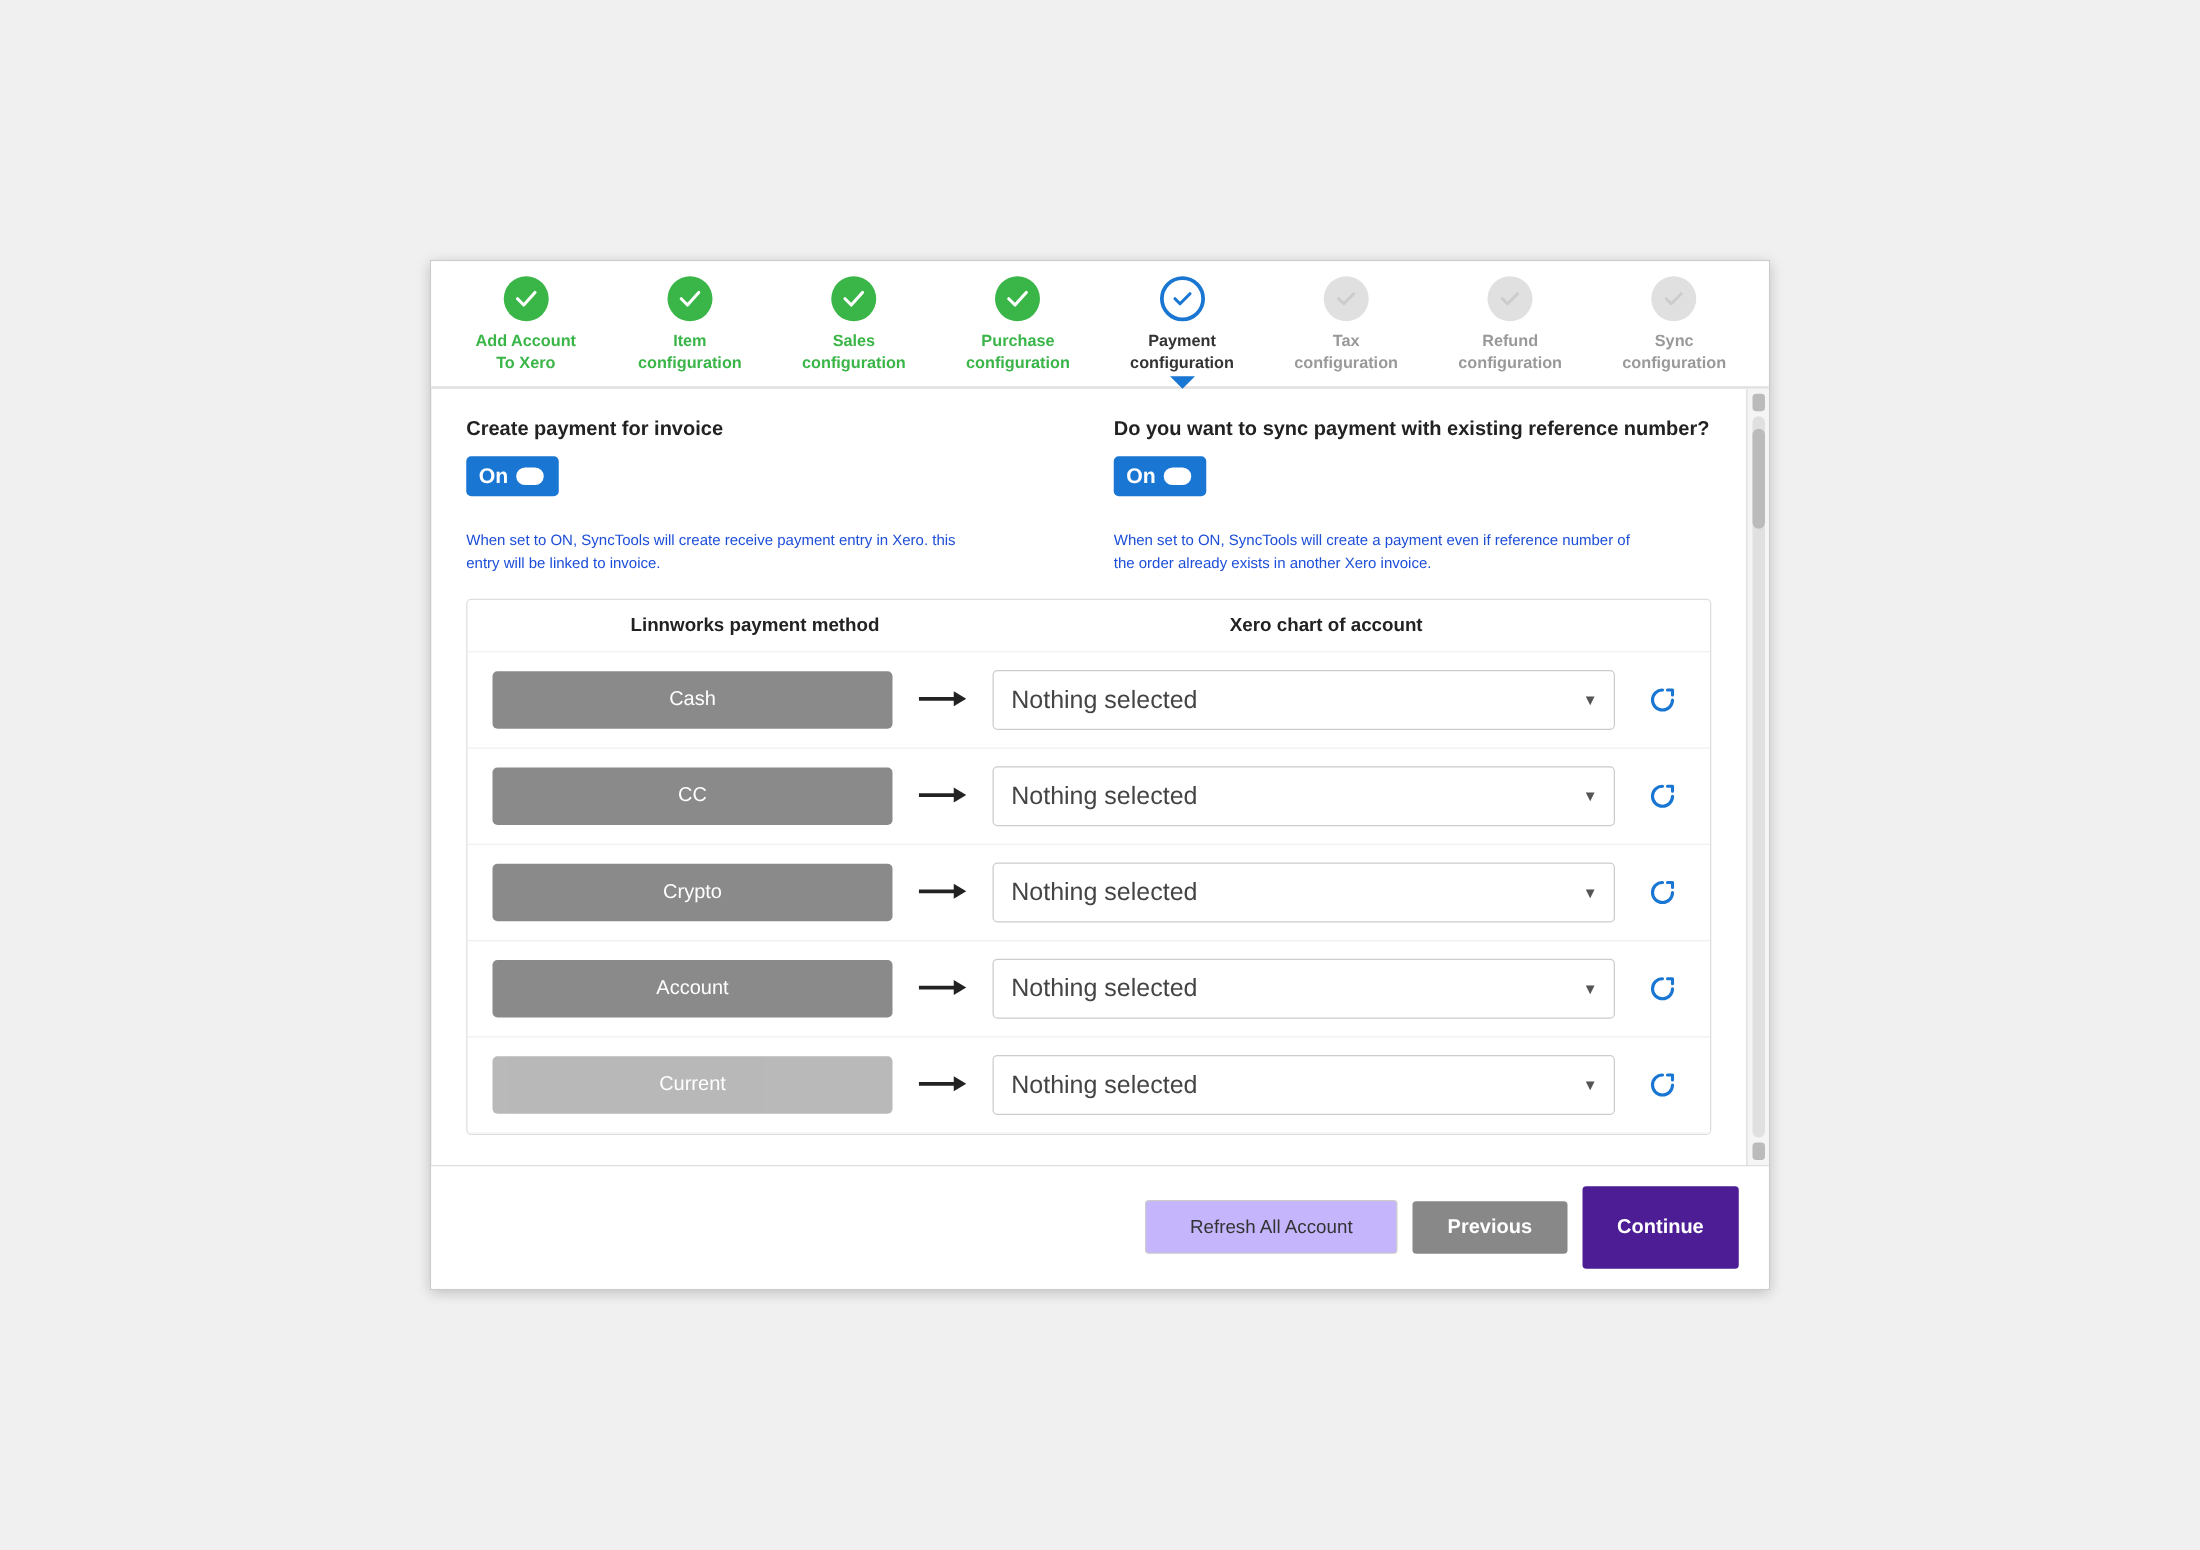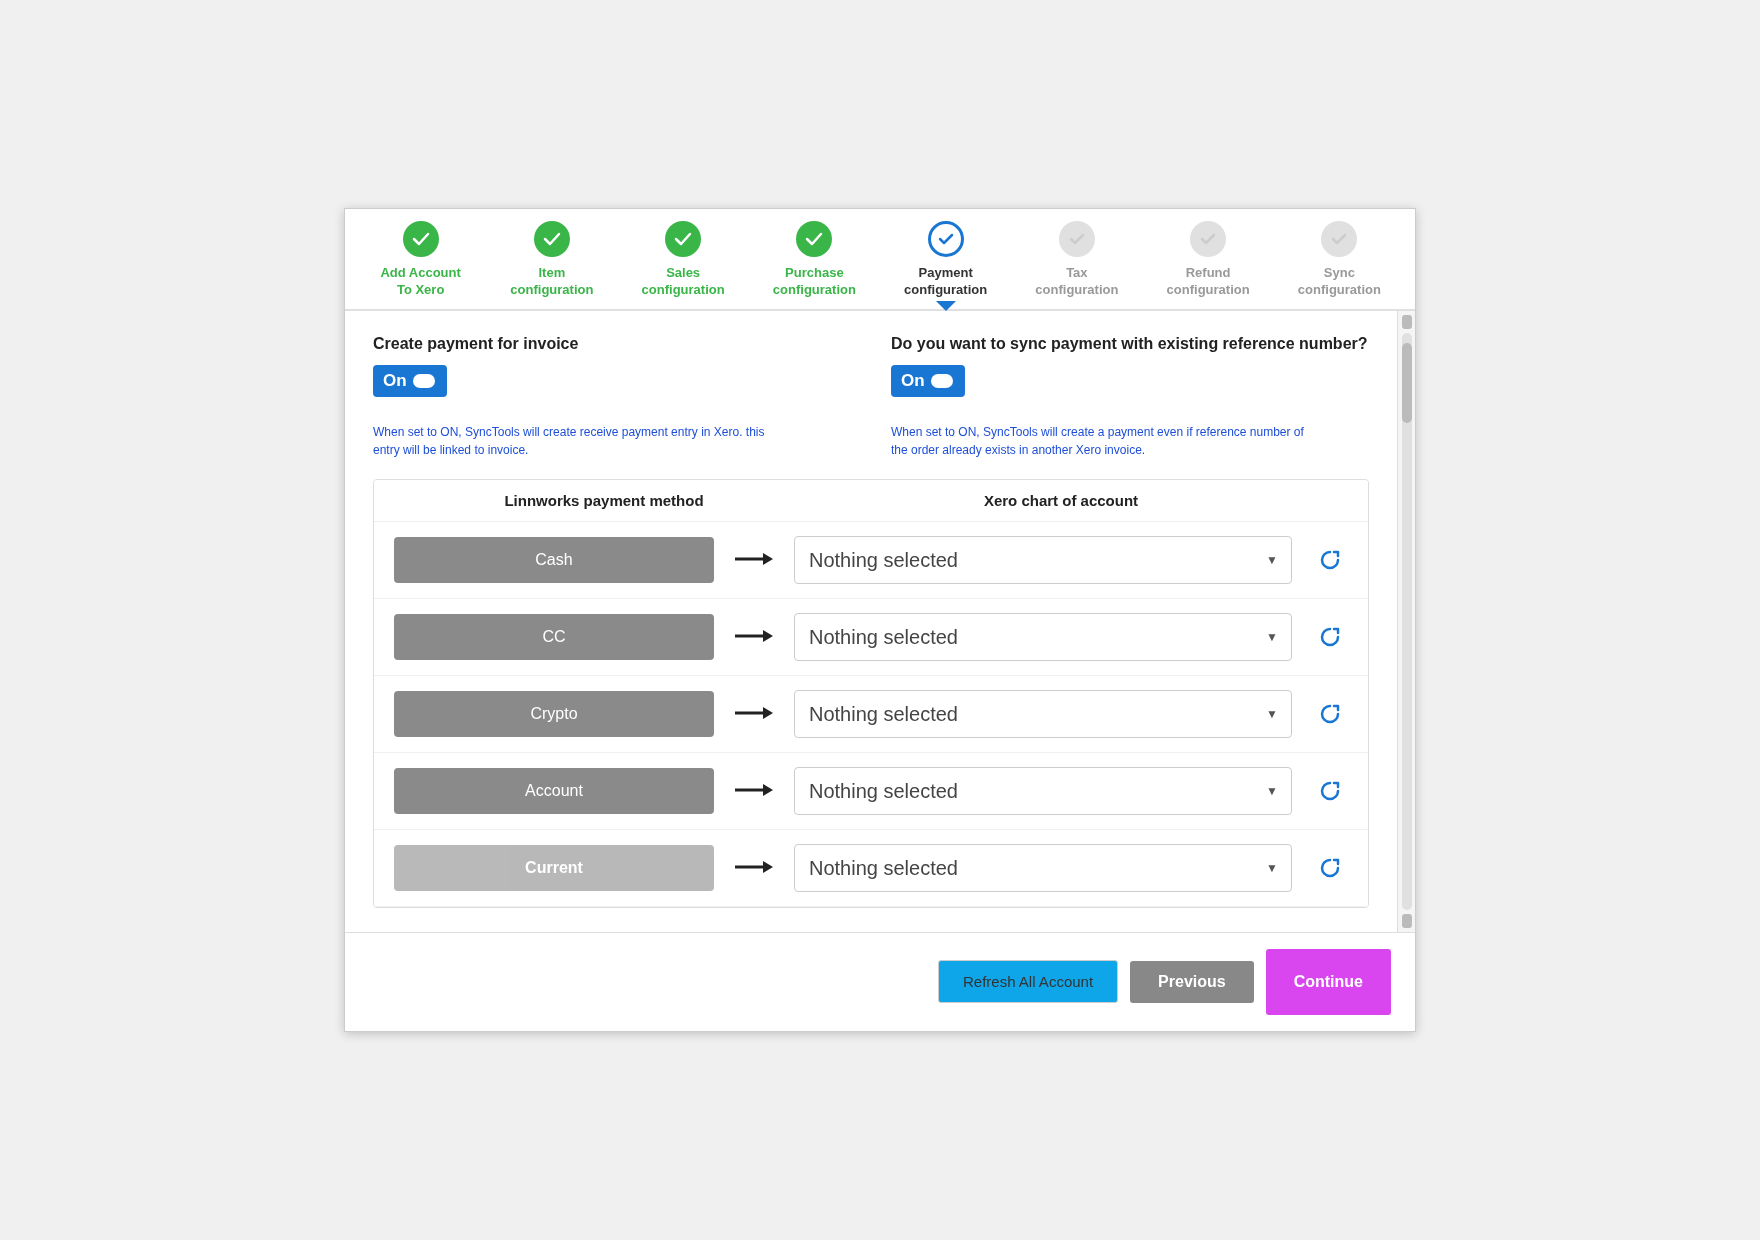"Current" .payment-btn.partial { font-weight: bold -> none }
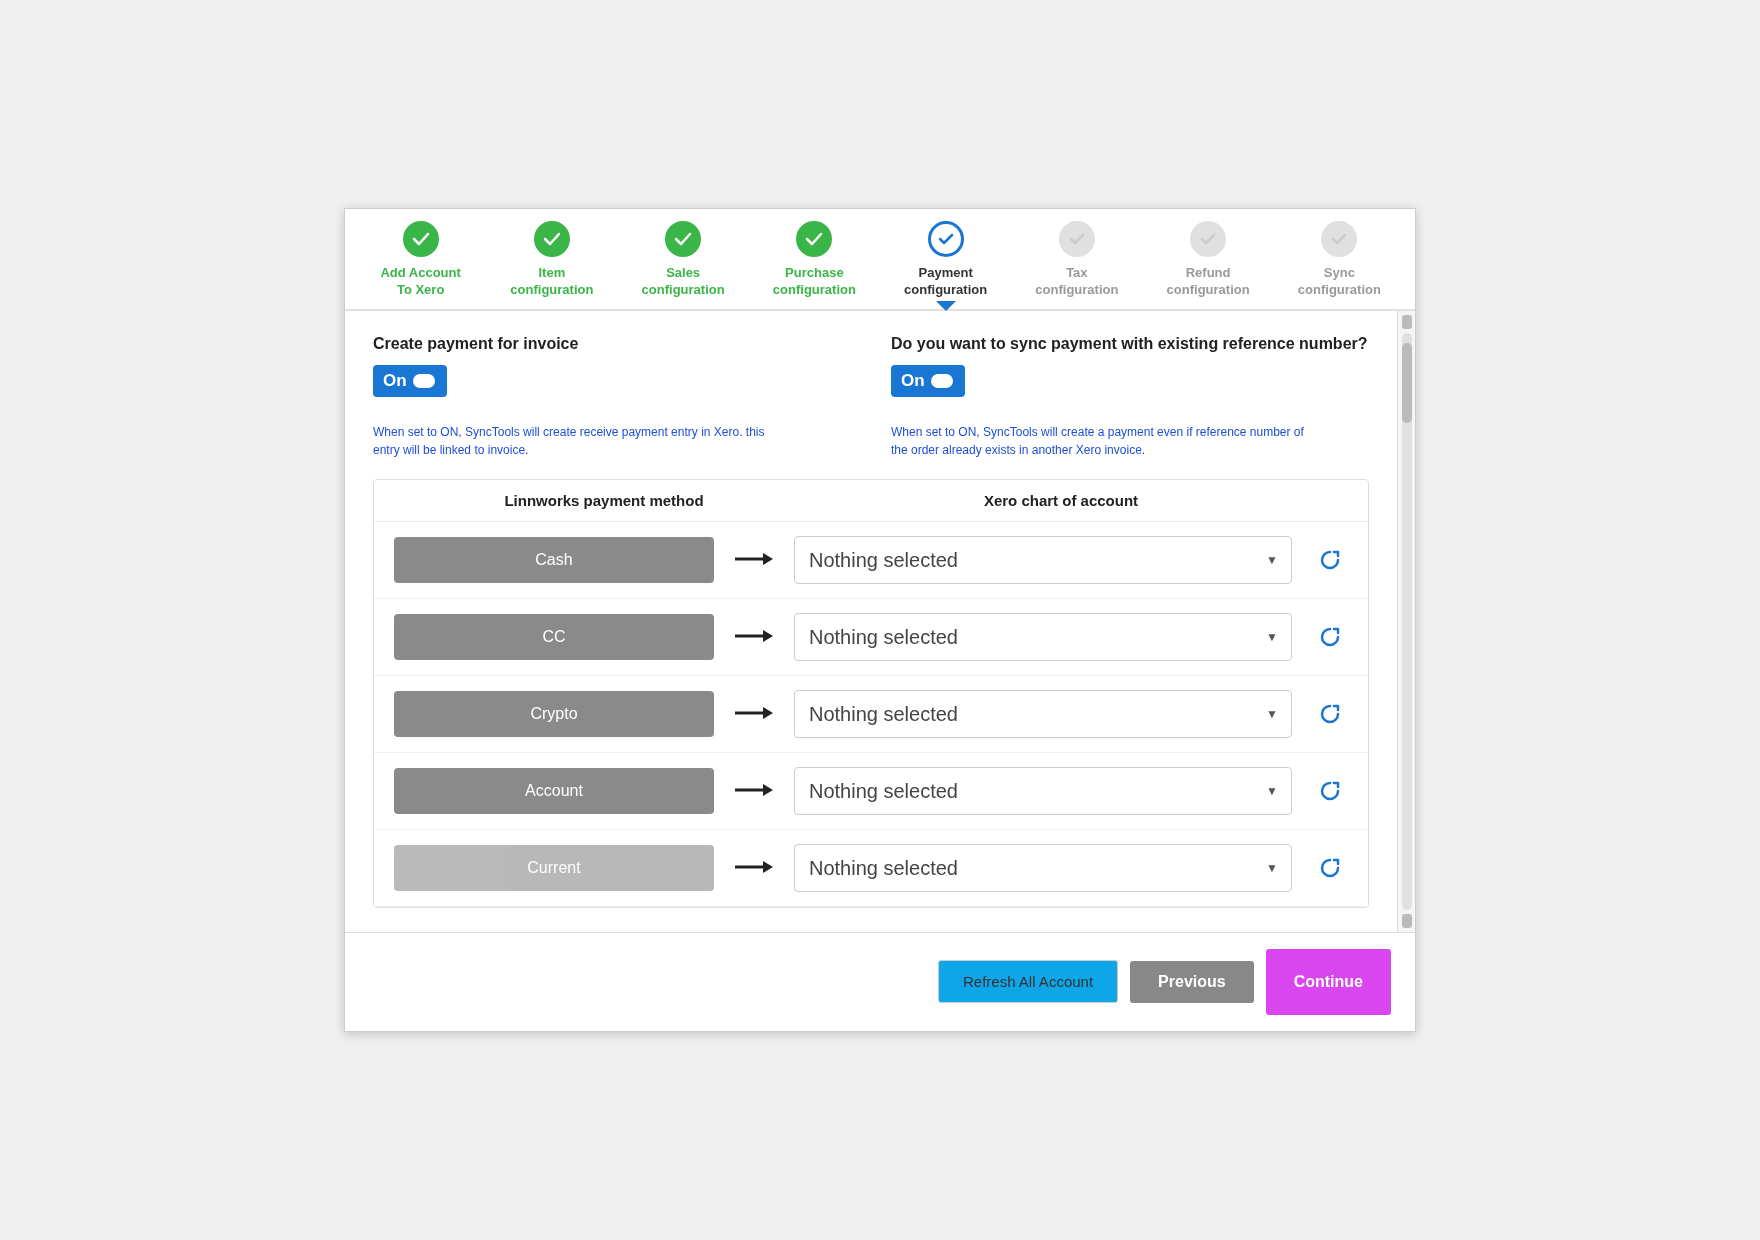"Refresh All Account" .btn-refresh { background: #0ea5e9 -> #c4b5fd; padding: 12px 24px -> 12px 35px }
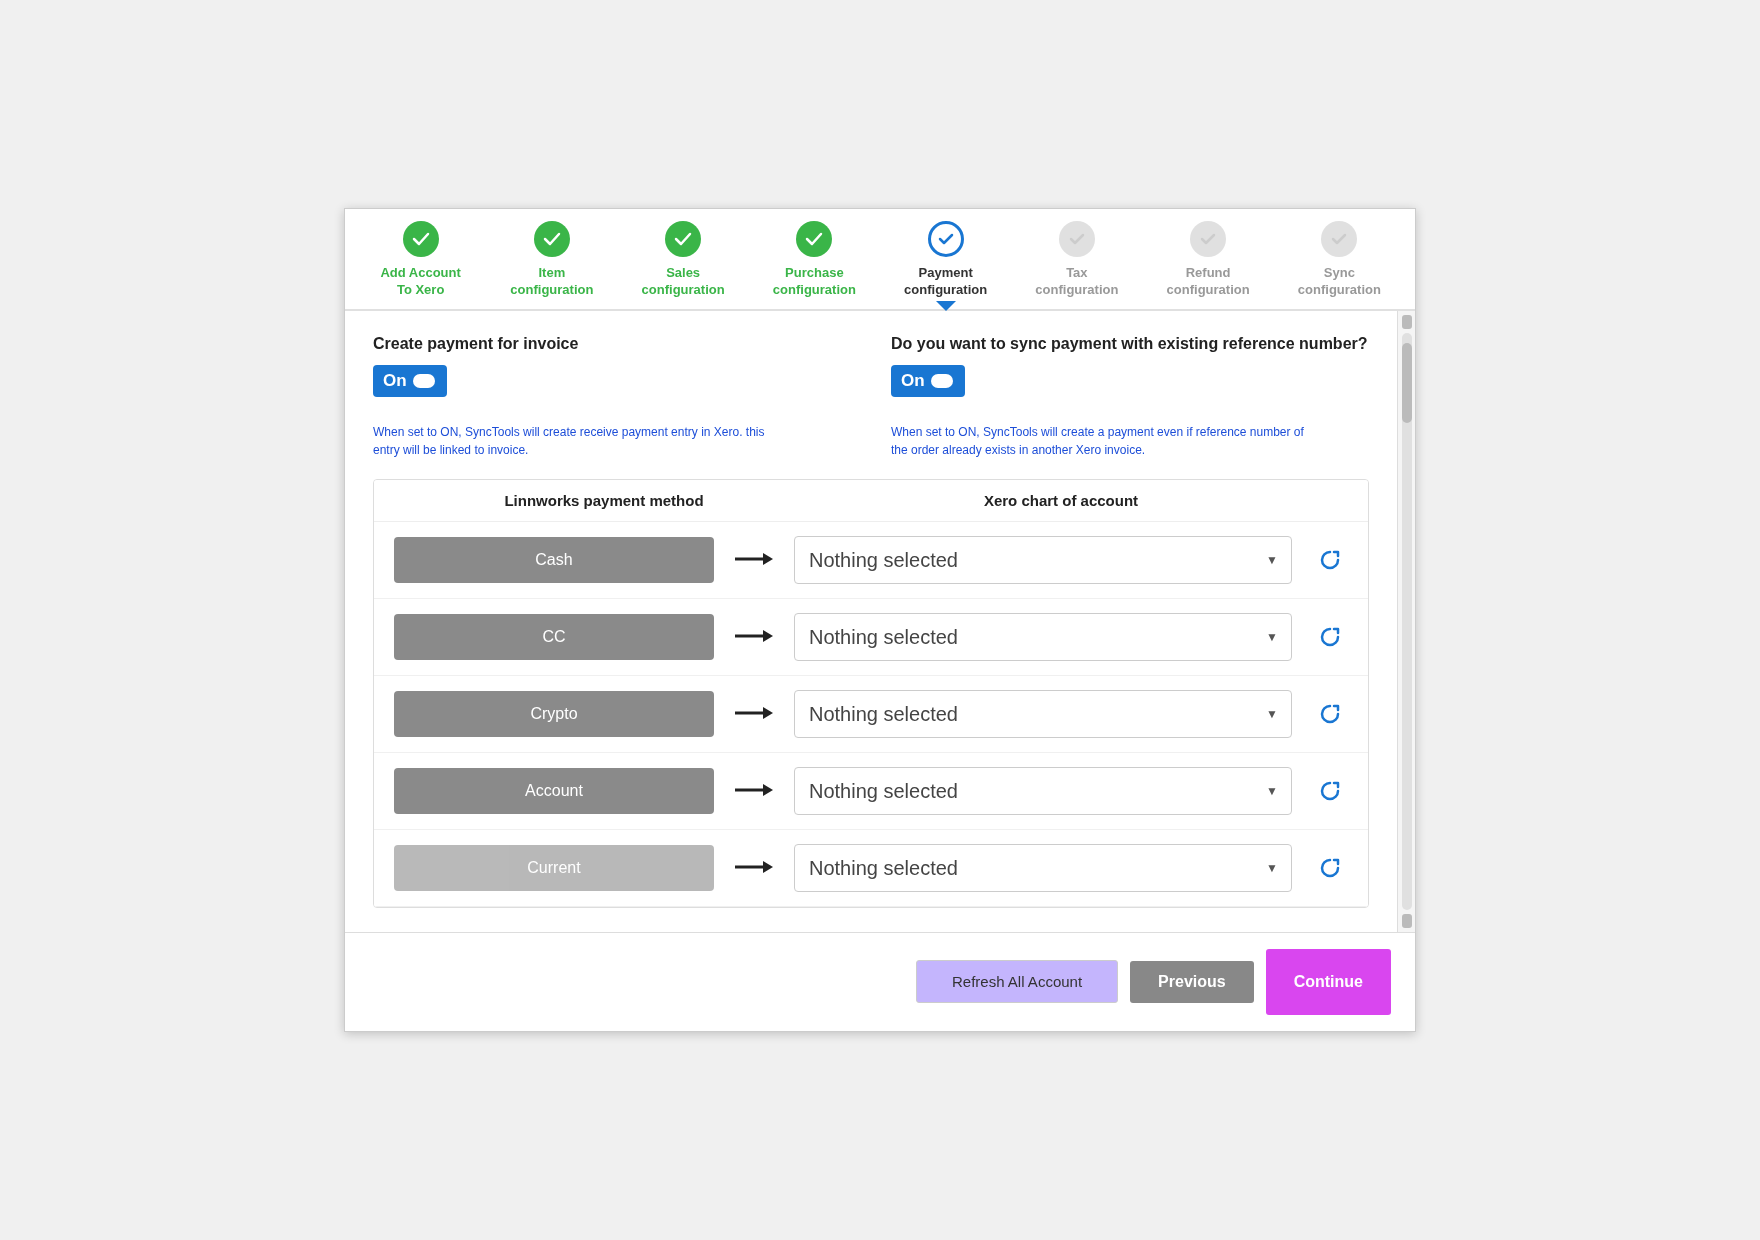"Continue" .btn-continue { background: #d946ef -> #4c1d95 }
